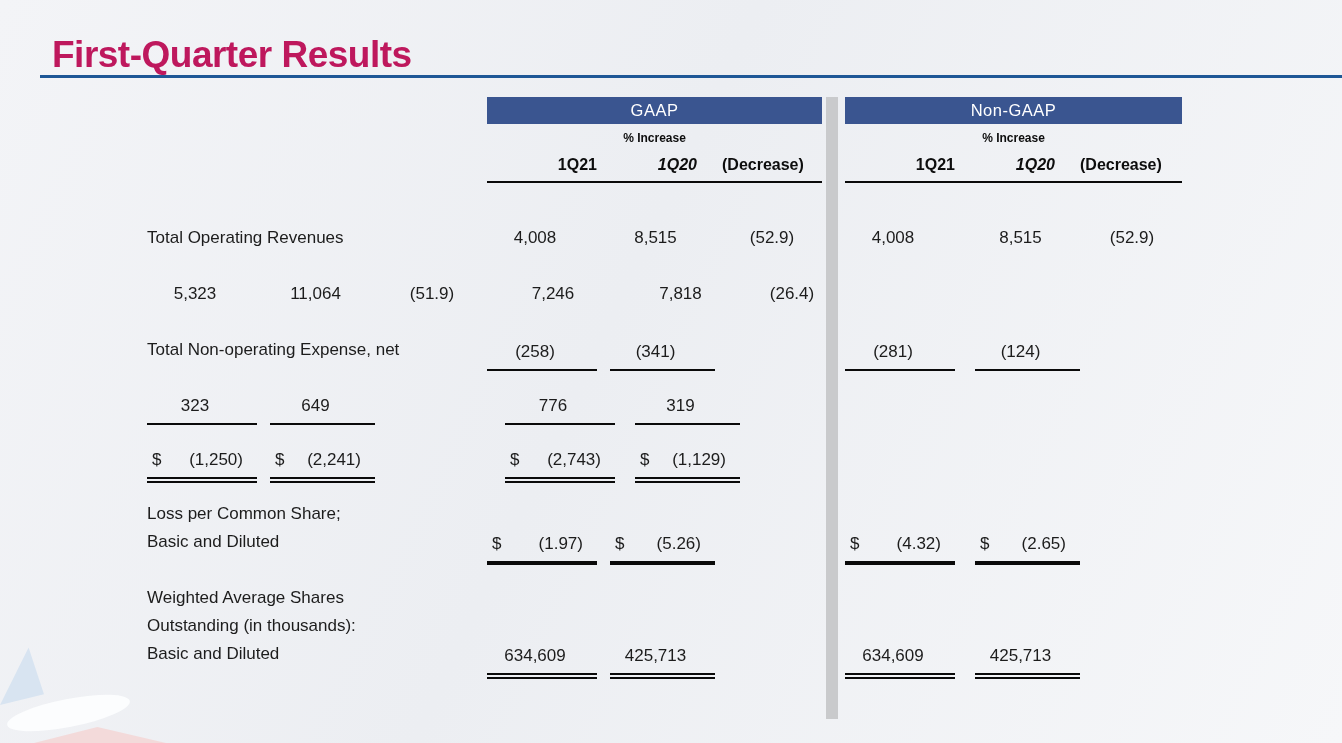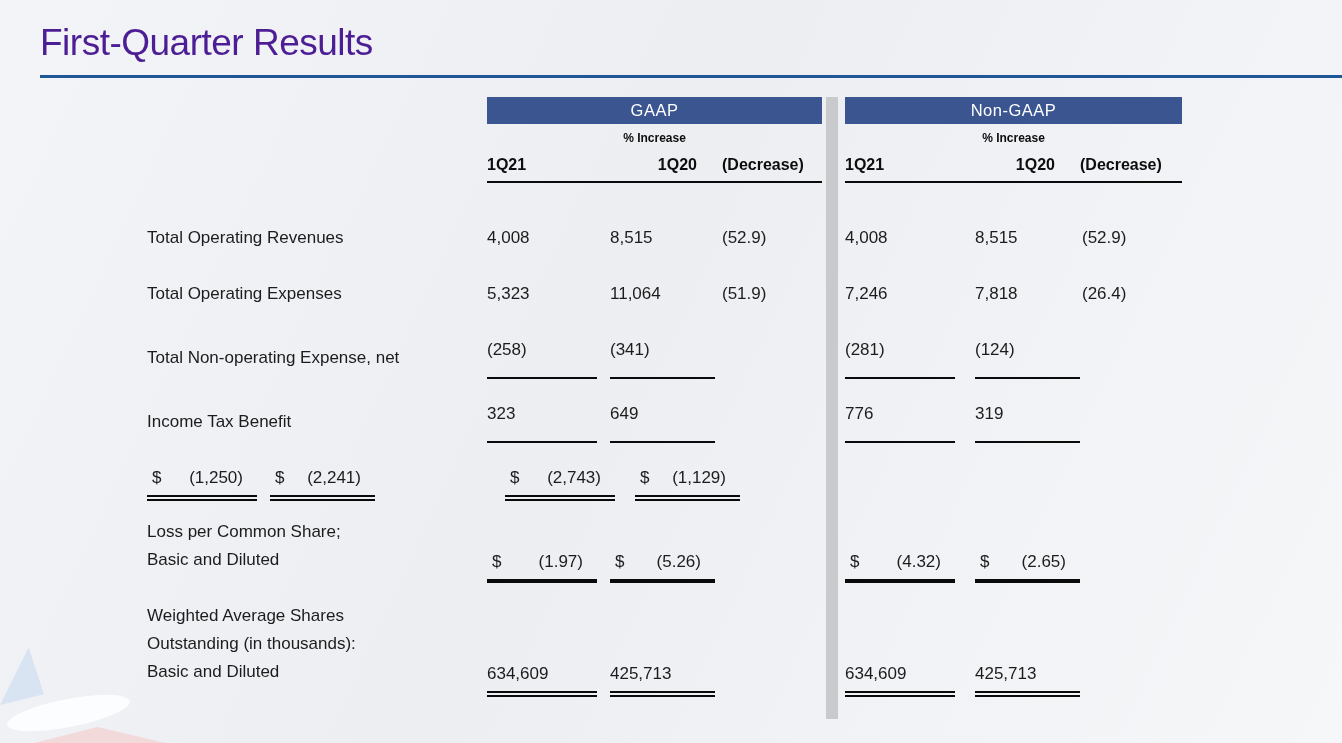"First-Quarter Results" .title { color: #4c1d95 -> #be185d; font-weight: 400 -> 700; margin: 0 -> 12px }
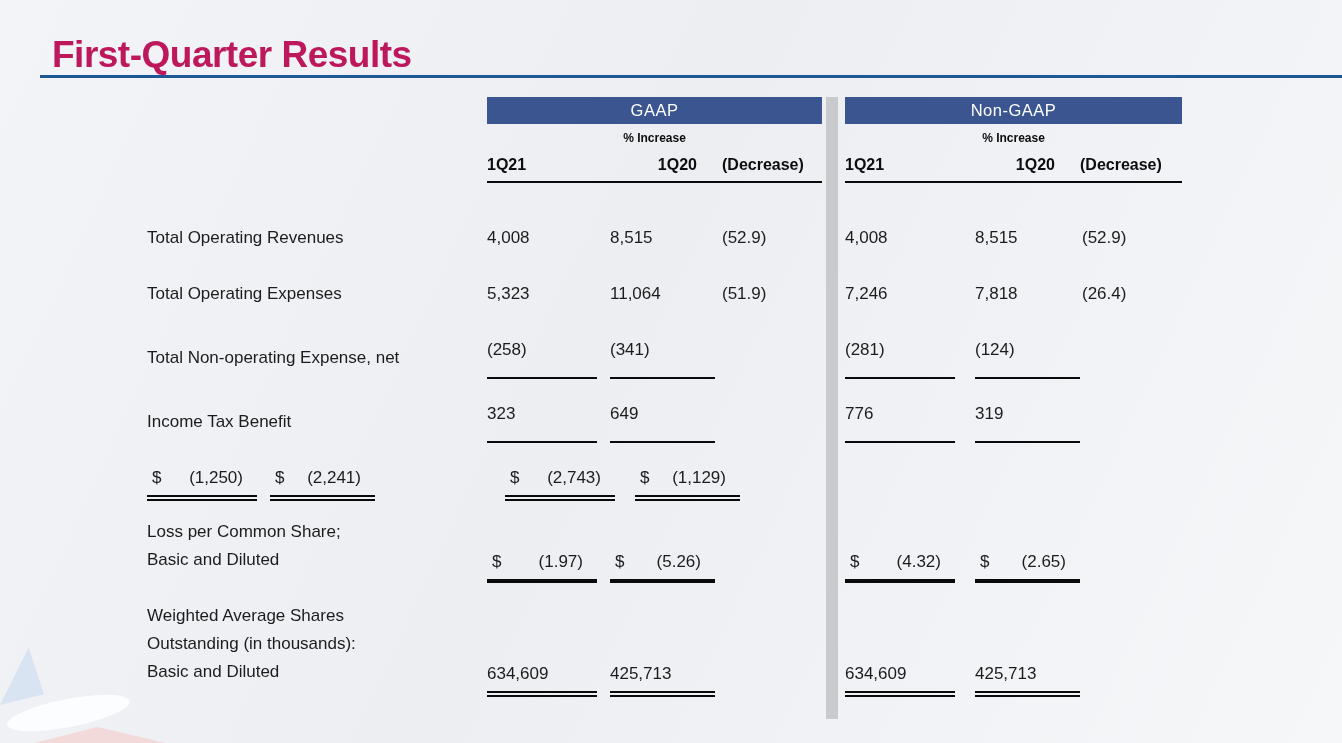"1Q21" .h-q21 { text-align: left -> right }
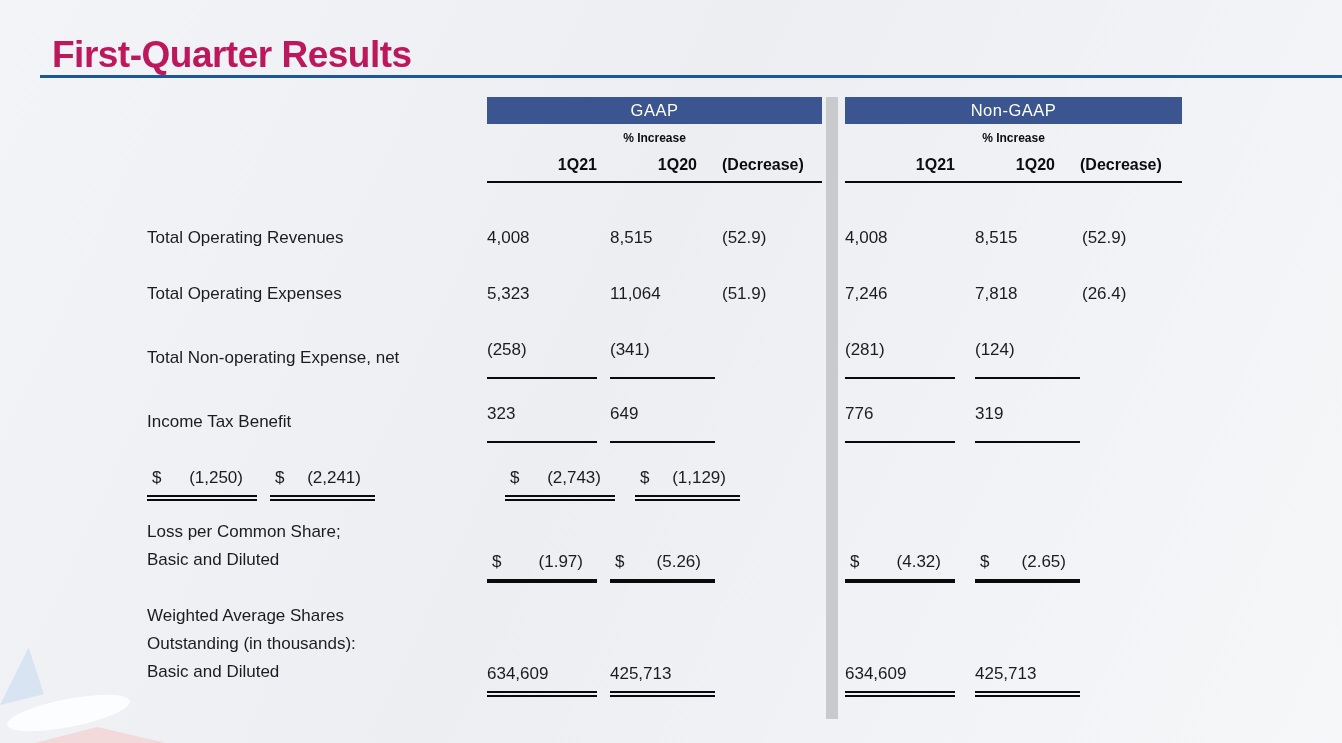"1Q20" .h-q20 { font-style: none -> italic }
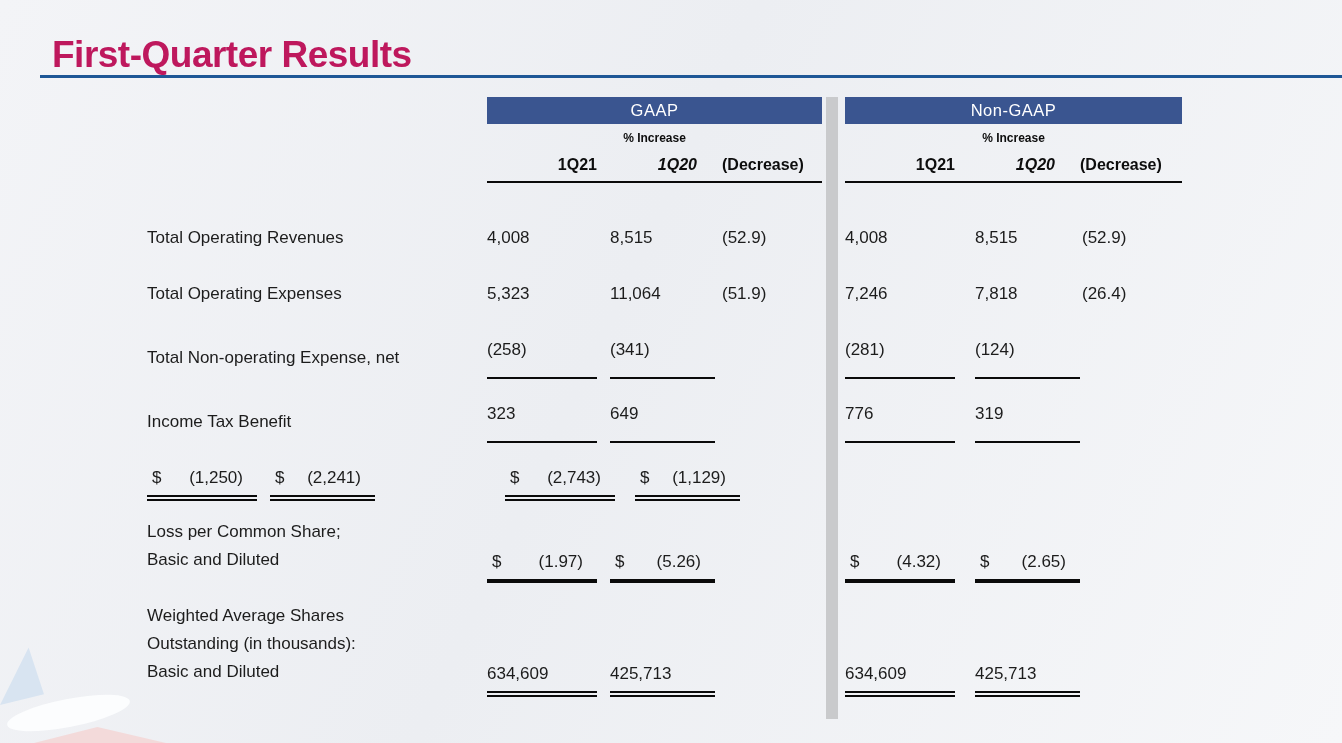"4,008" .num { text-align: left -> center }
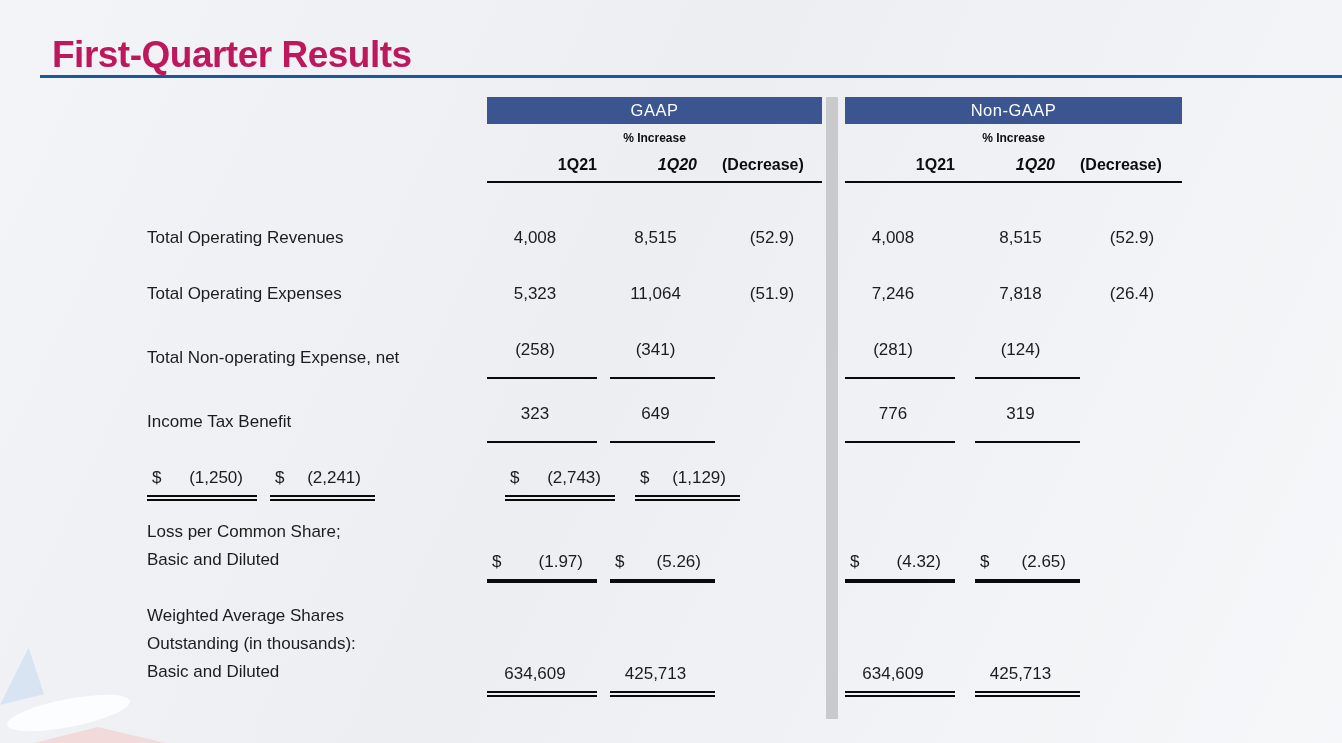"Total Operating Expenses" div.c { html: <div>Total Operating Expenses</div> -> none }
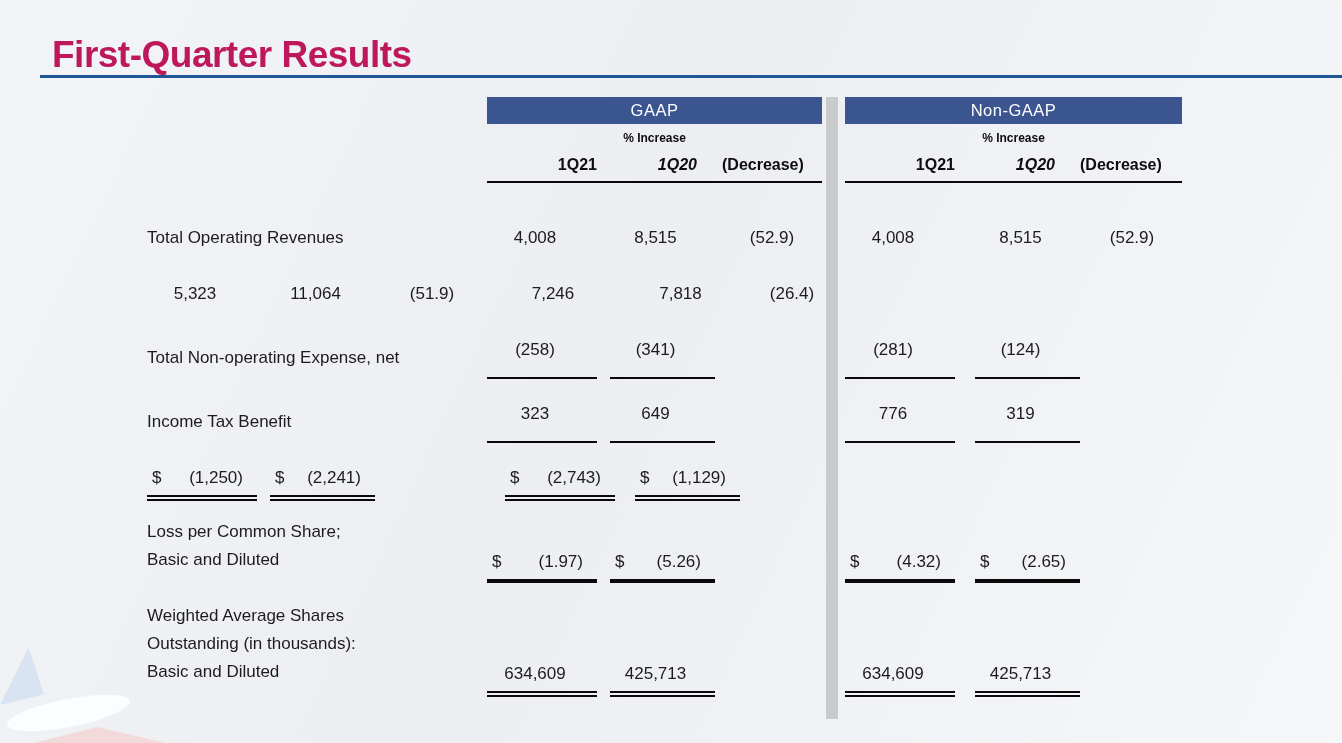"(258)" .u1 { padding-bottom: 13px -> 3px }
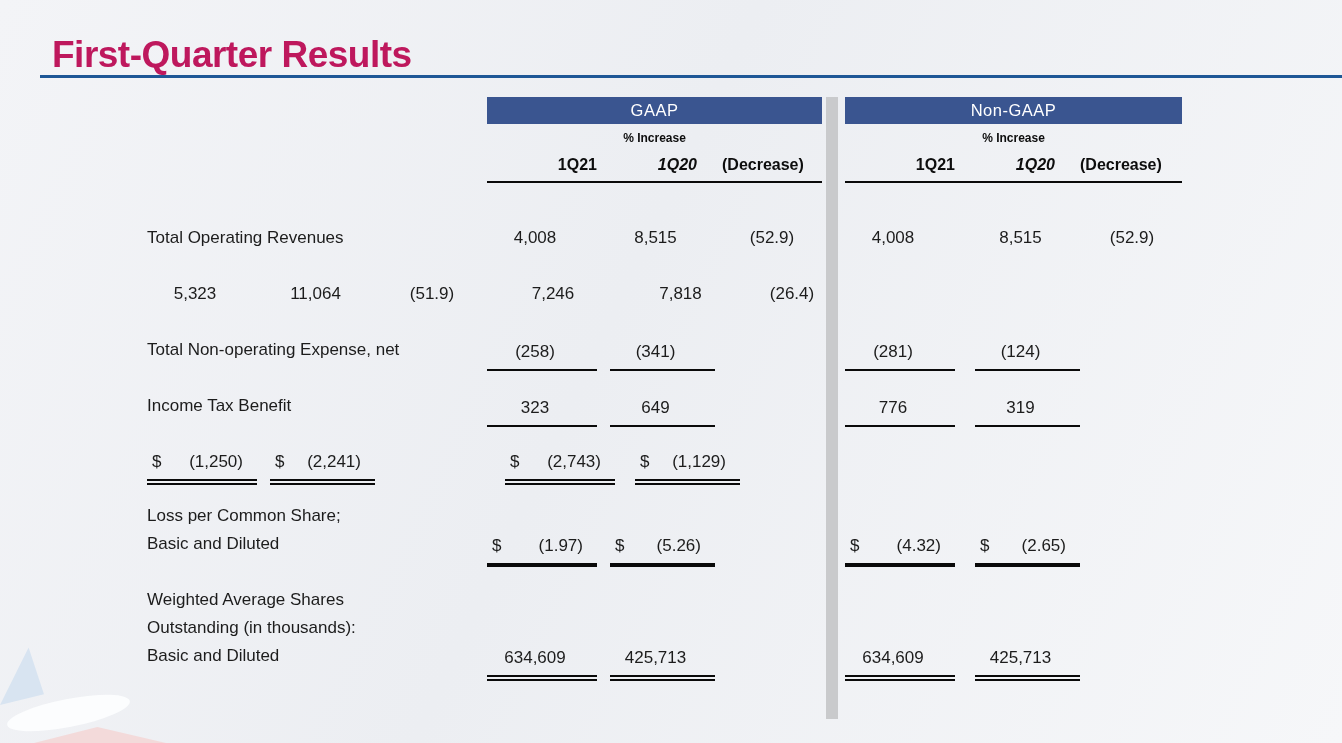"Income Tax Benefit" div.c { html: <div>Income Tax Benefit</div> -> none }
